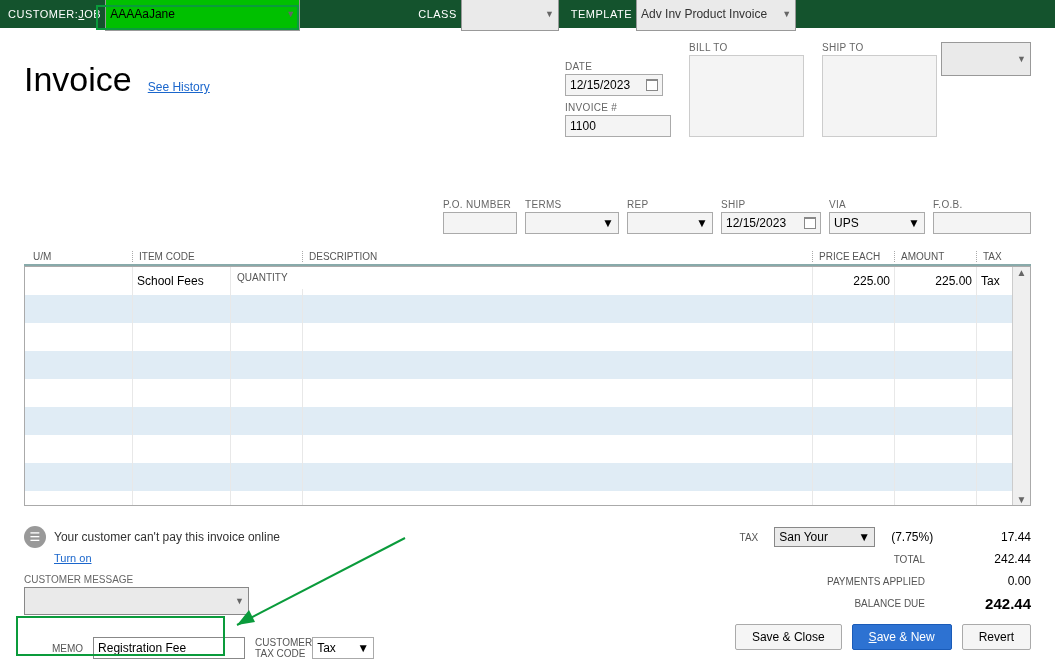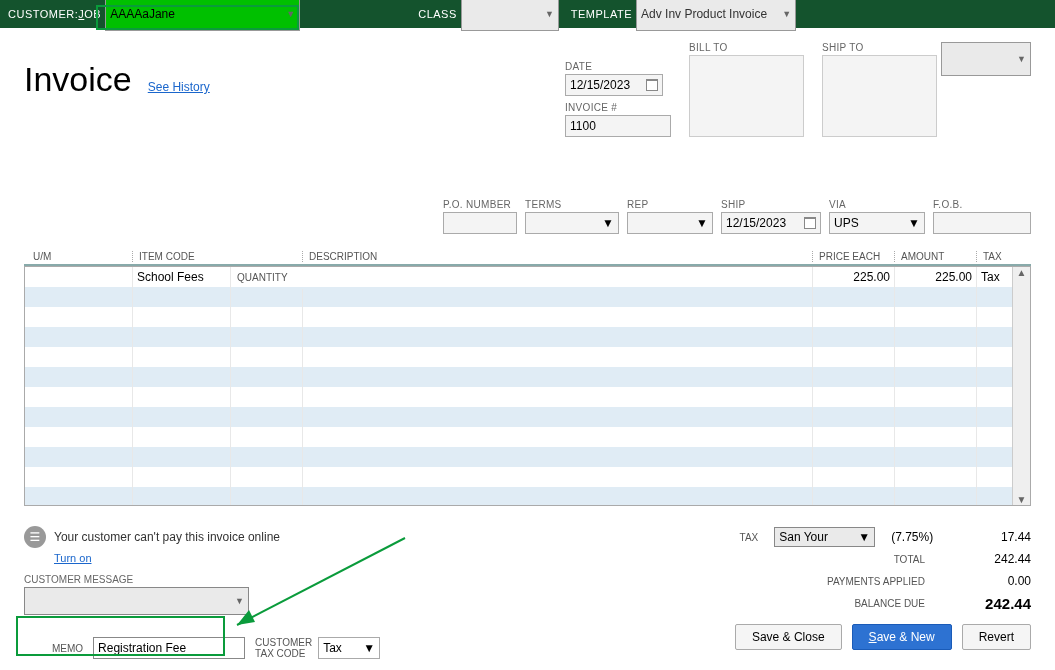"School Fees" .table-row { height: 20px -> 28px }
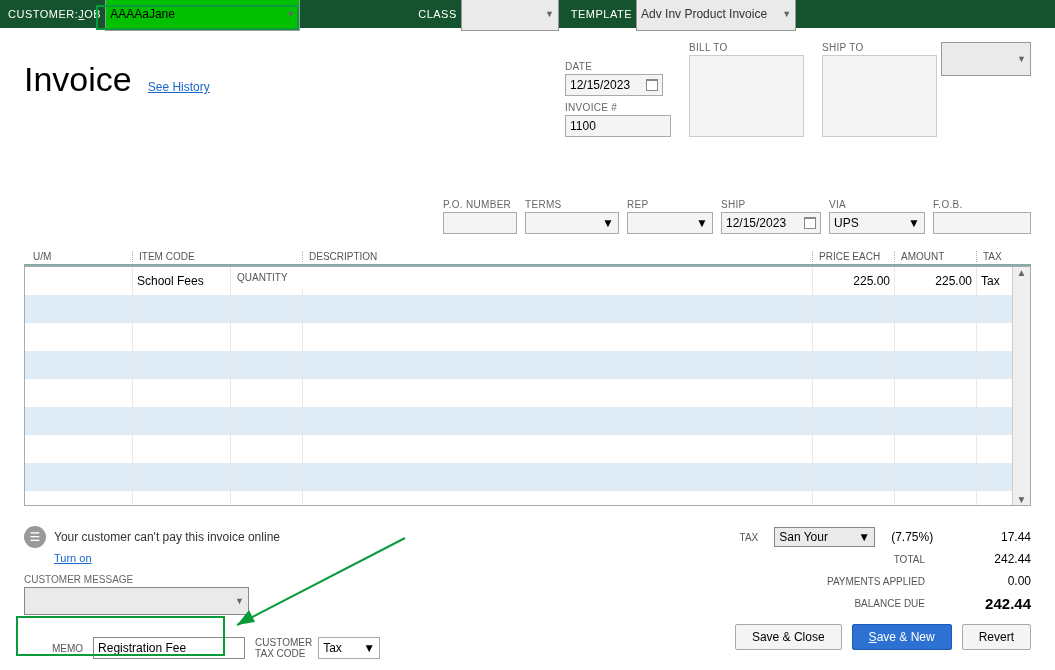"CUSTOMER" .tax-code-block { gap: 6px -> none }
